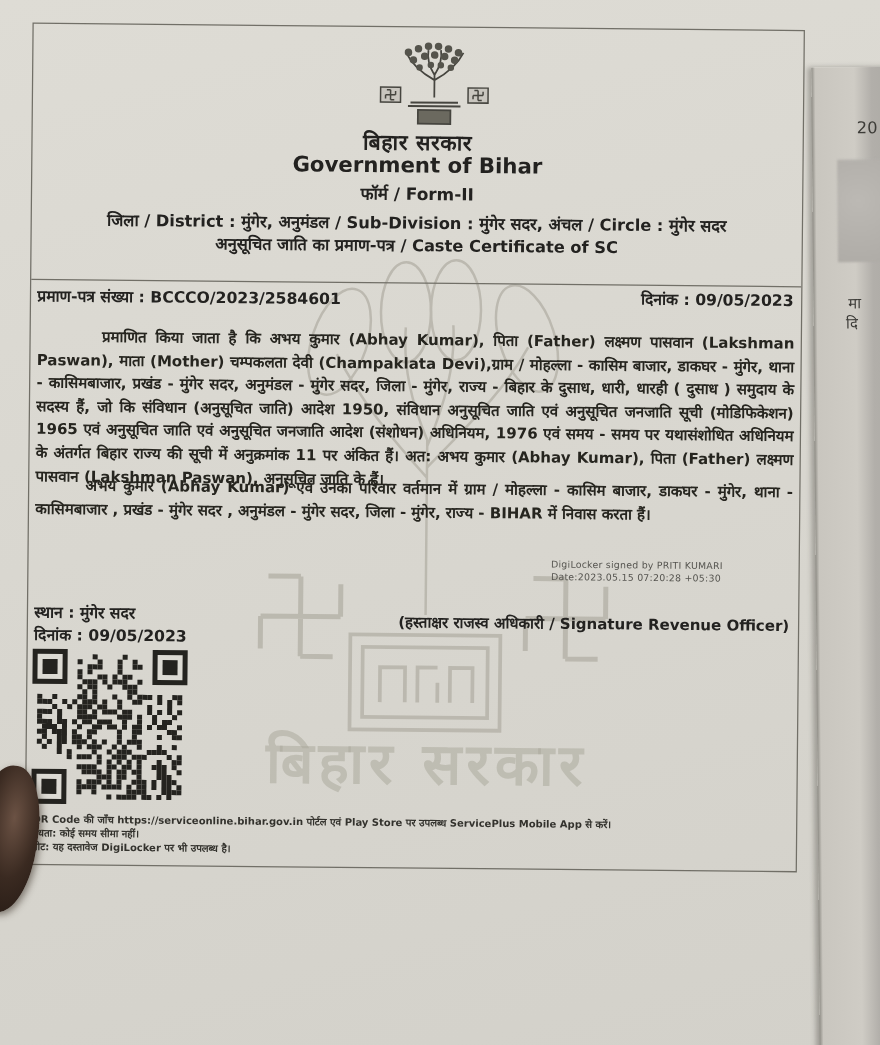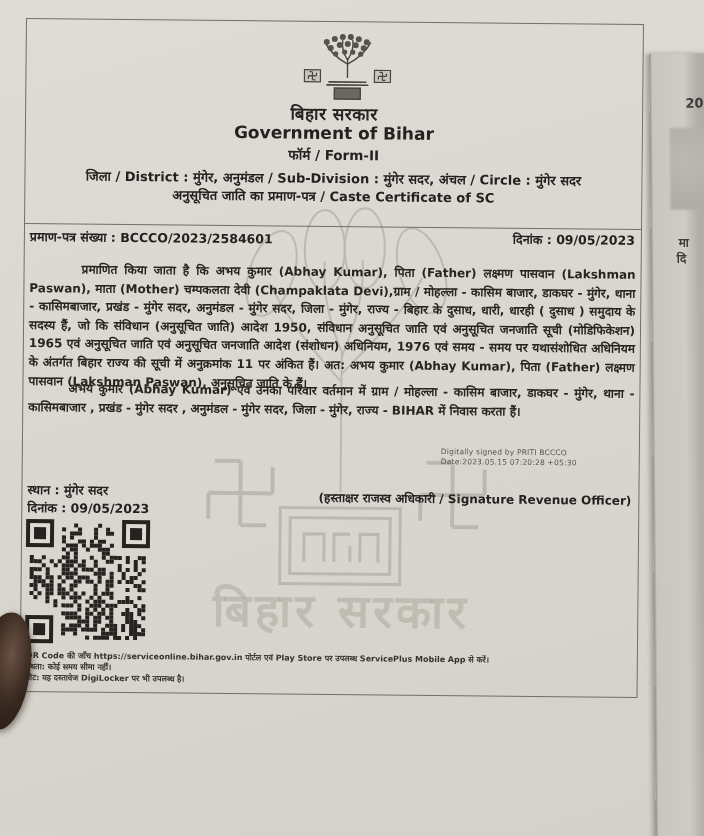"20" .under-page .ptxt { font-weight: bold -> normal }
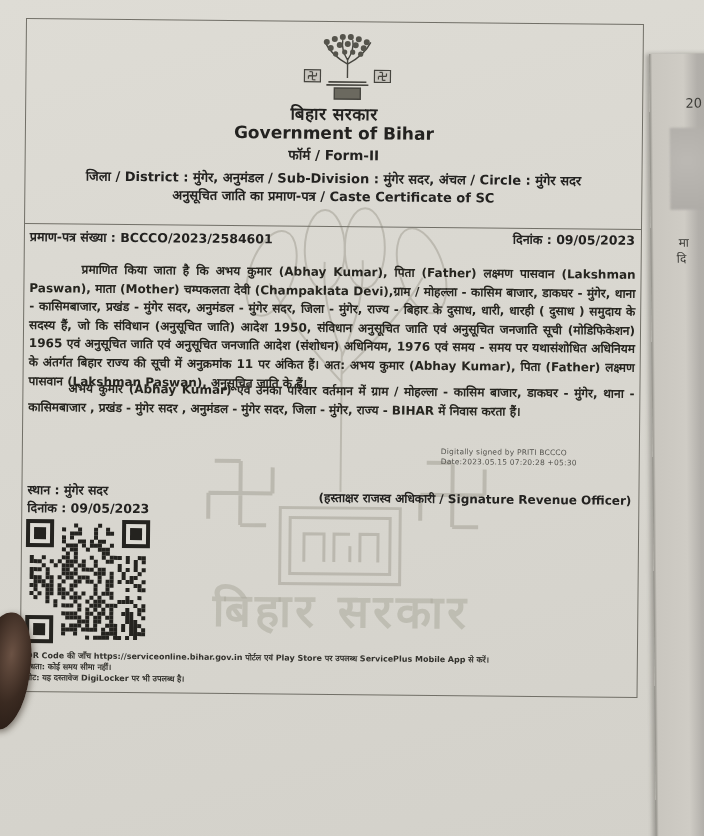"Digitally signed by PRITI BCCCO" div { text: Digitally signed by PRITI BCCCO -> DigiLocker signed by PRITI KUMARI }
